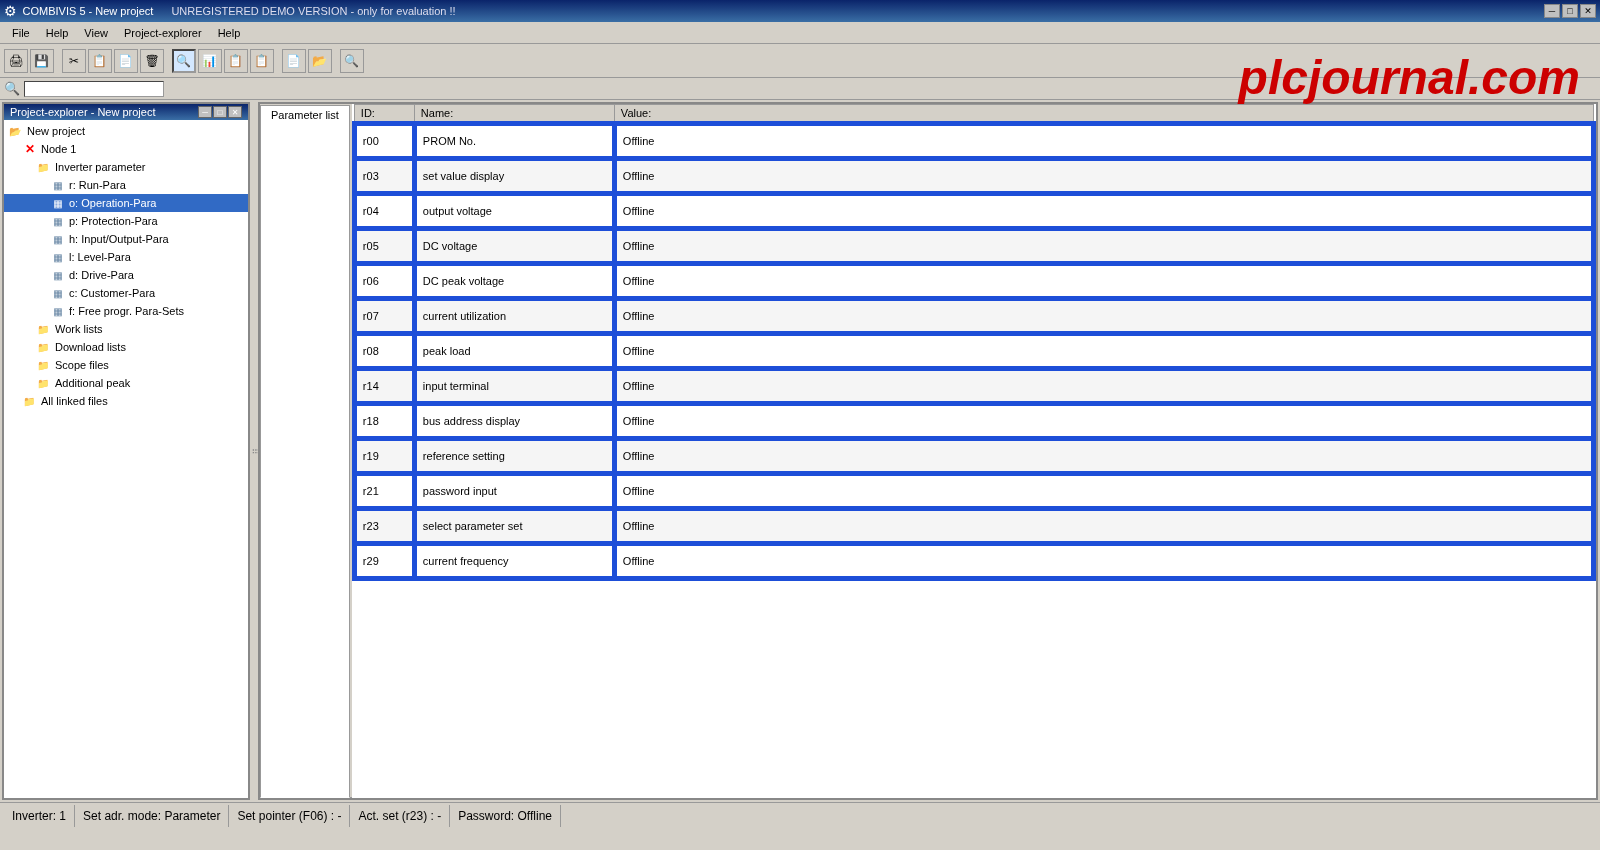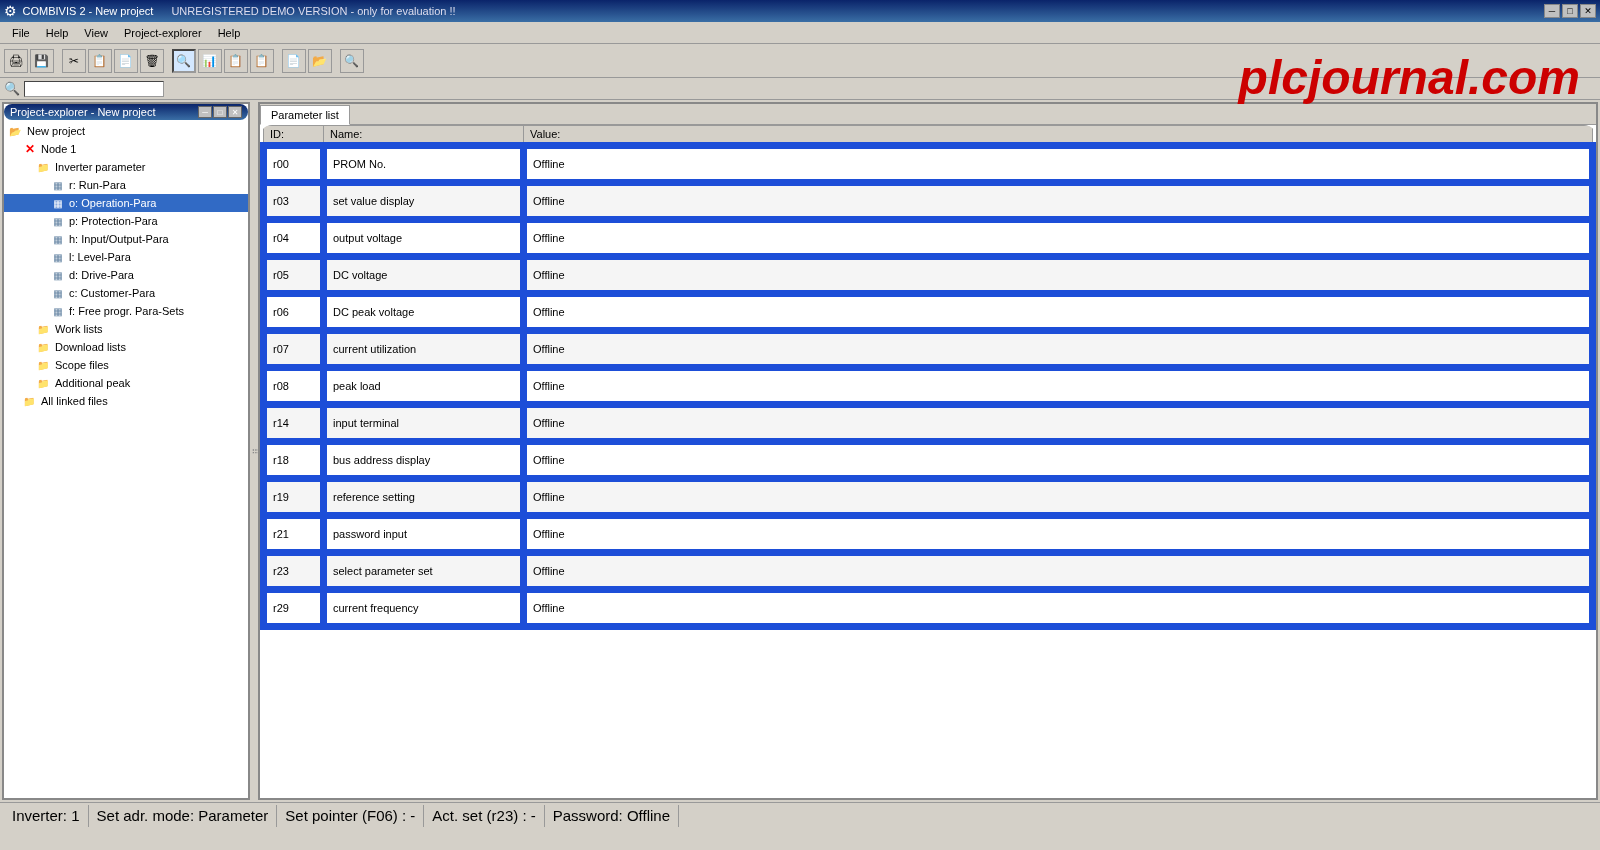"COMBIVIS 2 - New project" span { text: 2 -> 5 }
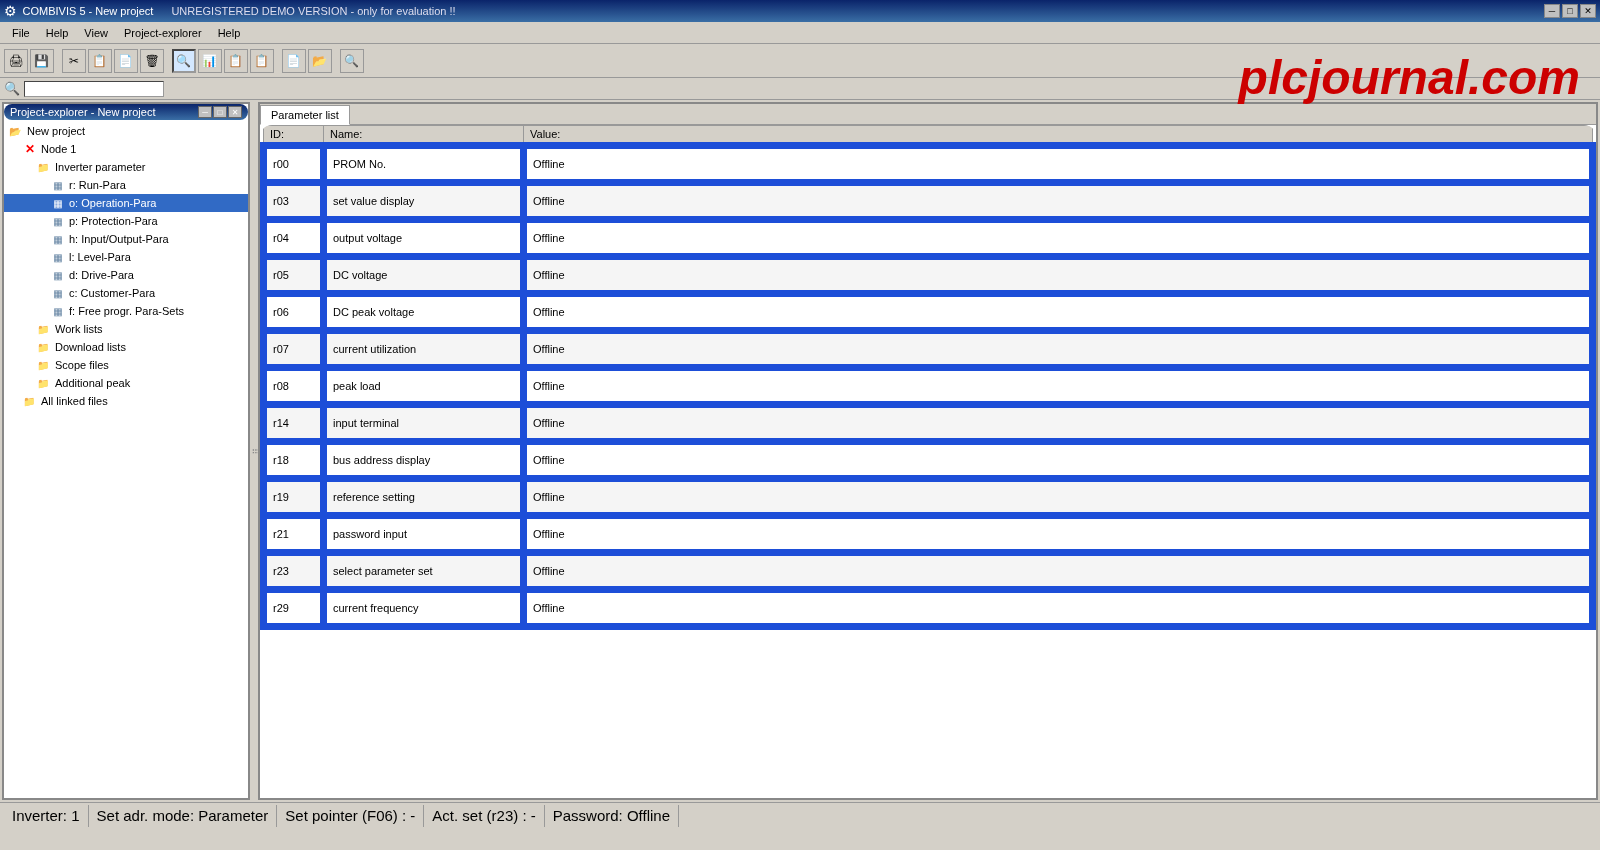"Project-explorer - New project" #project-explorer-title { border-radius: 8px -> none }
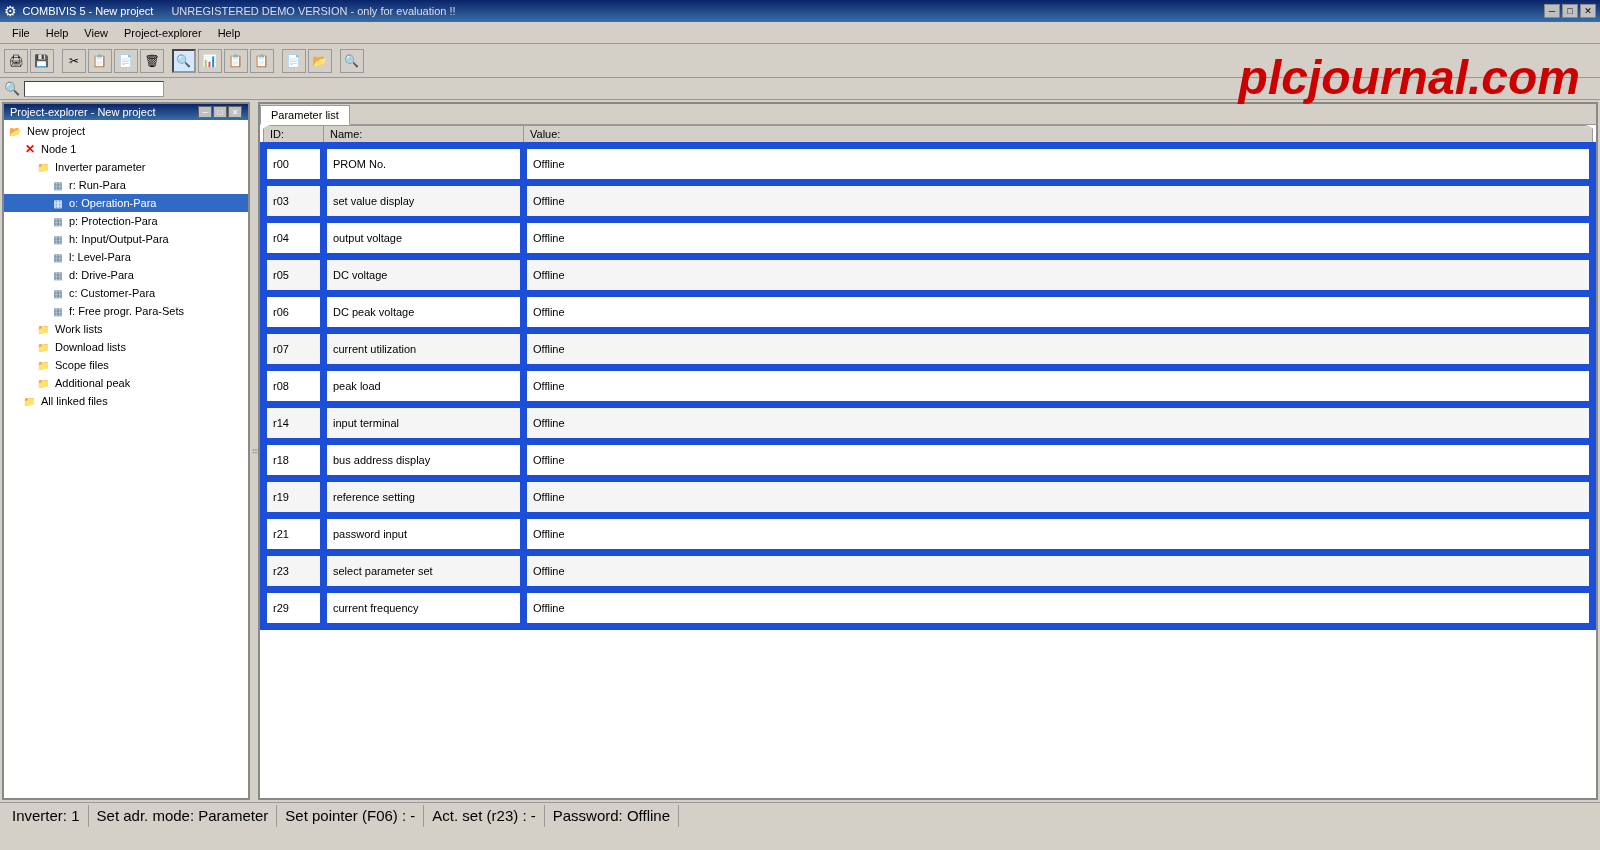"Parameter list" #param-panel { flex-direction: column -> row }
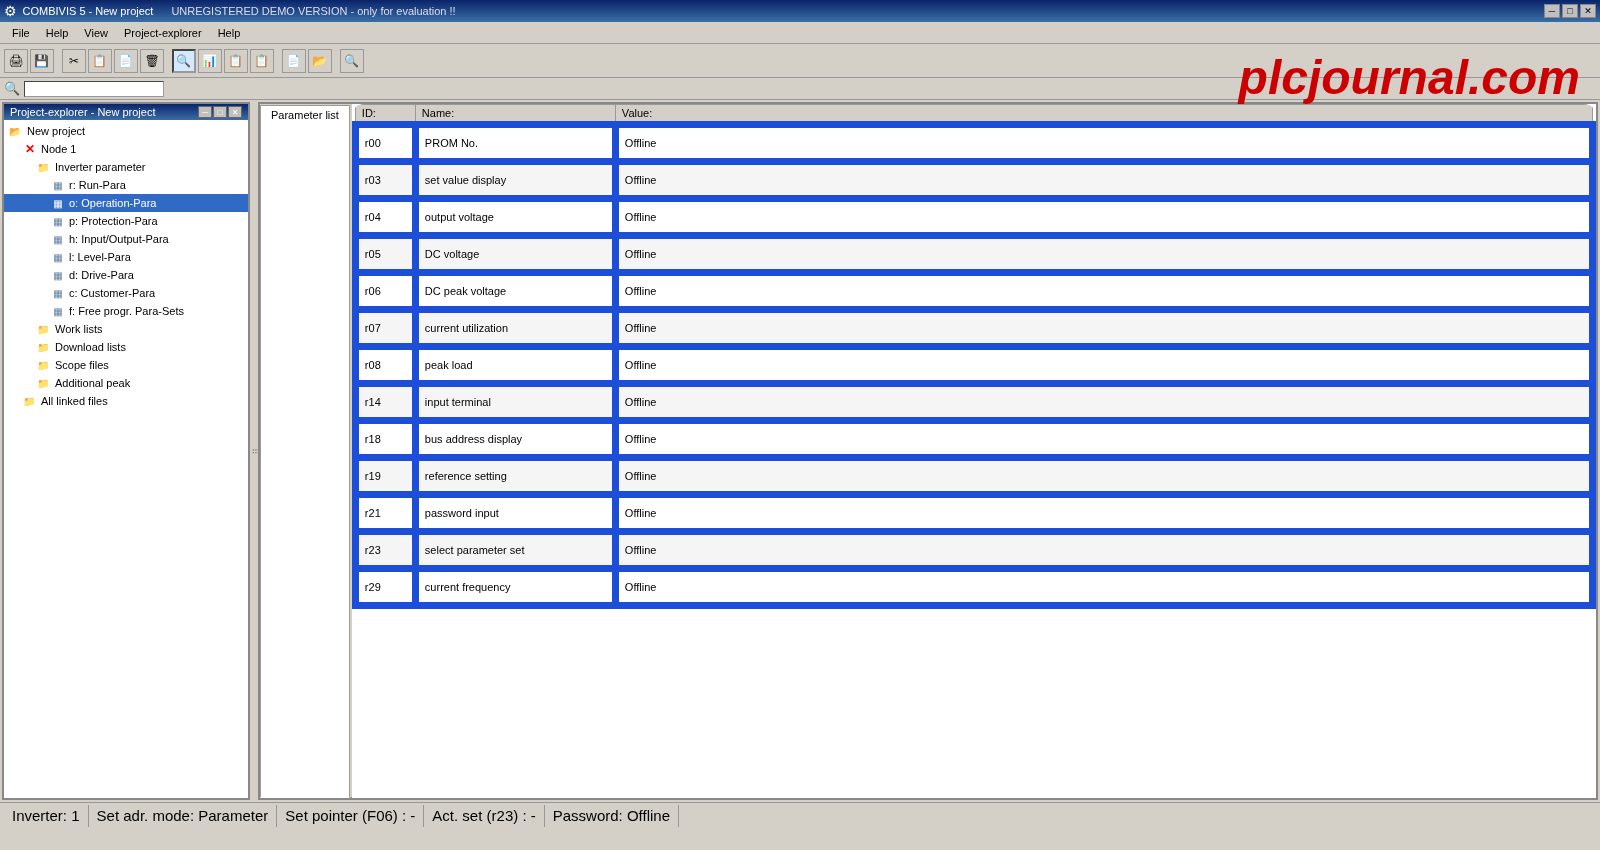"ID:" #param-table { border-radius: 12px -> none }
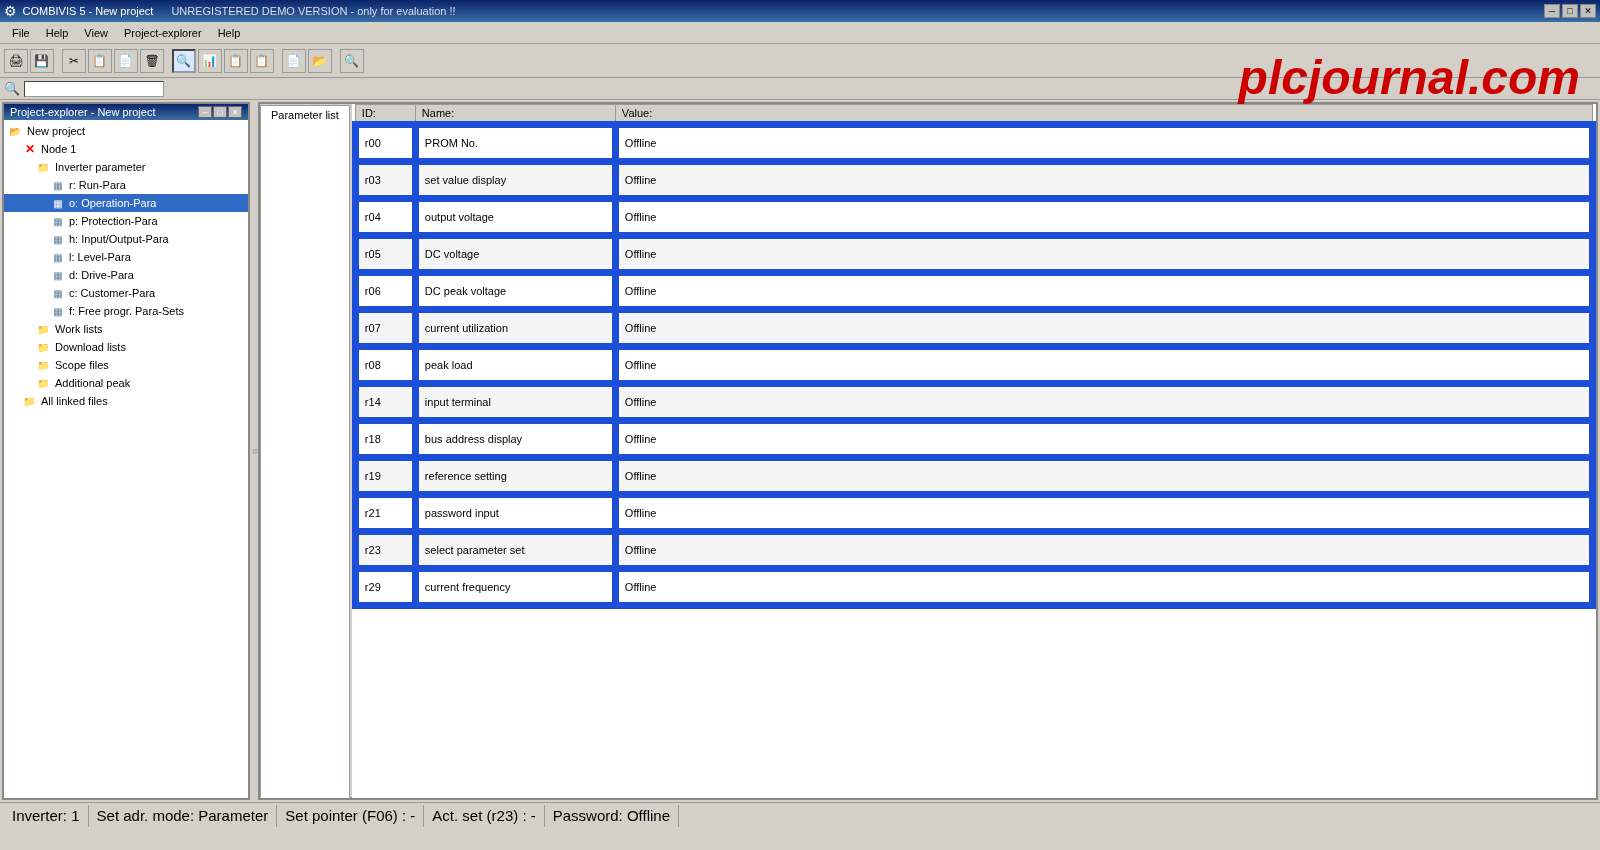"r00" td { border: 7px solid #1d4ed8 -> 5px solid #1d4ed8 }
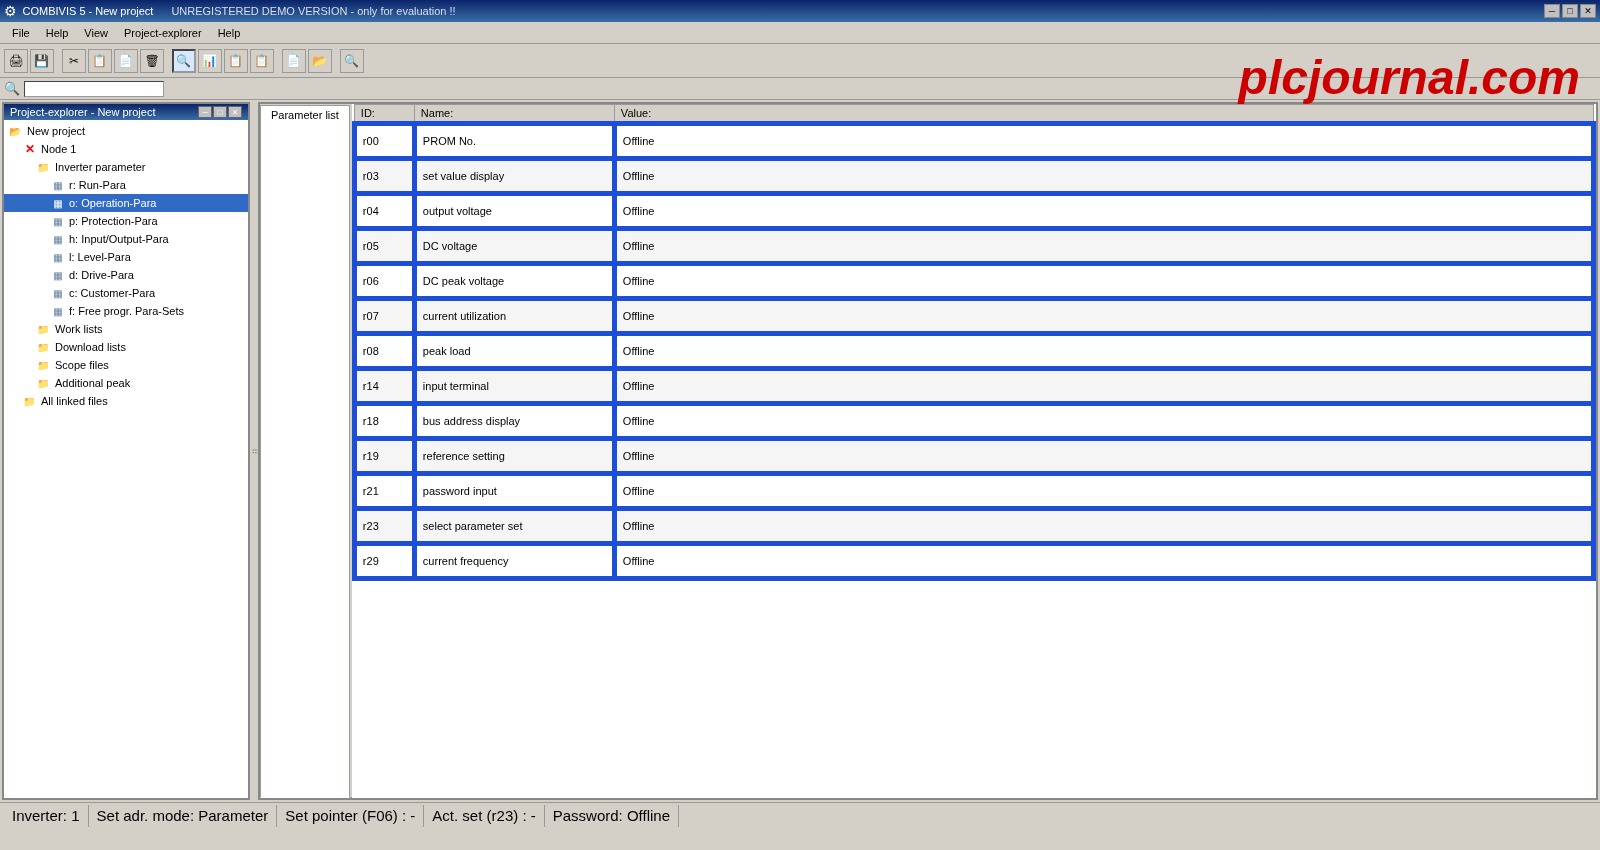"Inverter: 1" #status-bar { font-size: 15px -> 12px }
